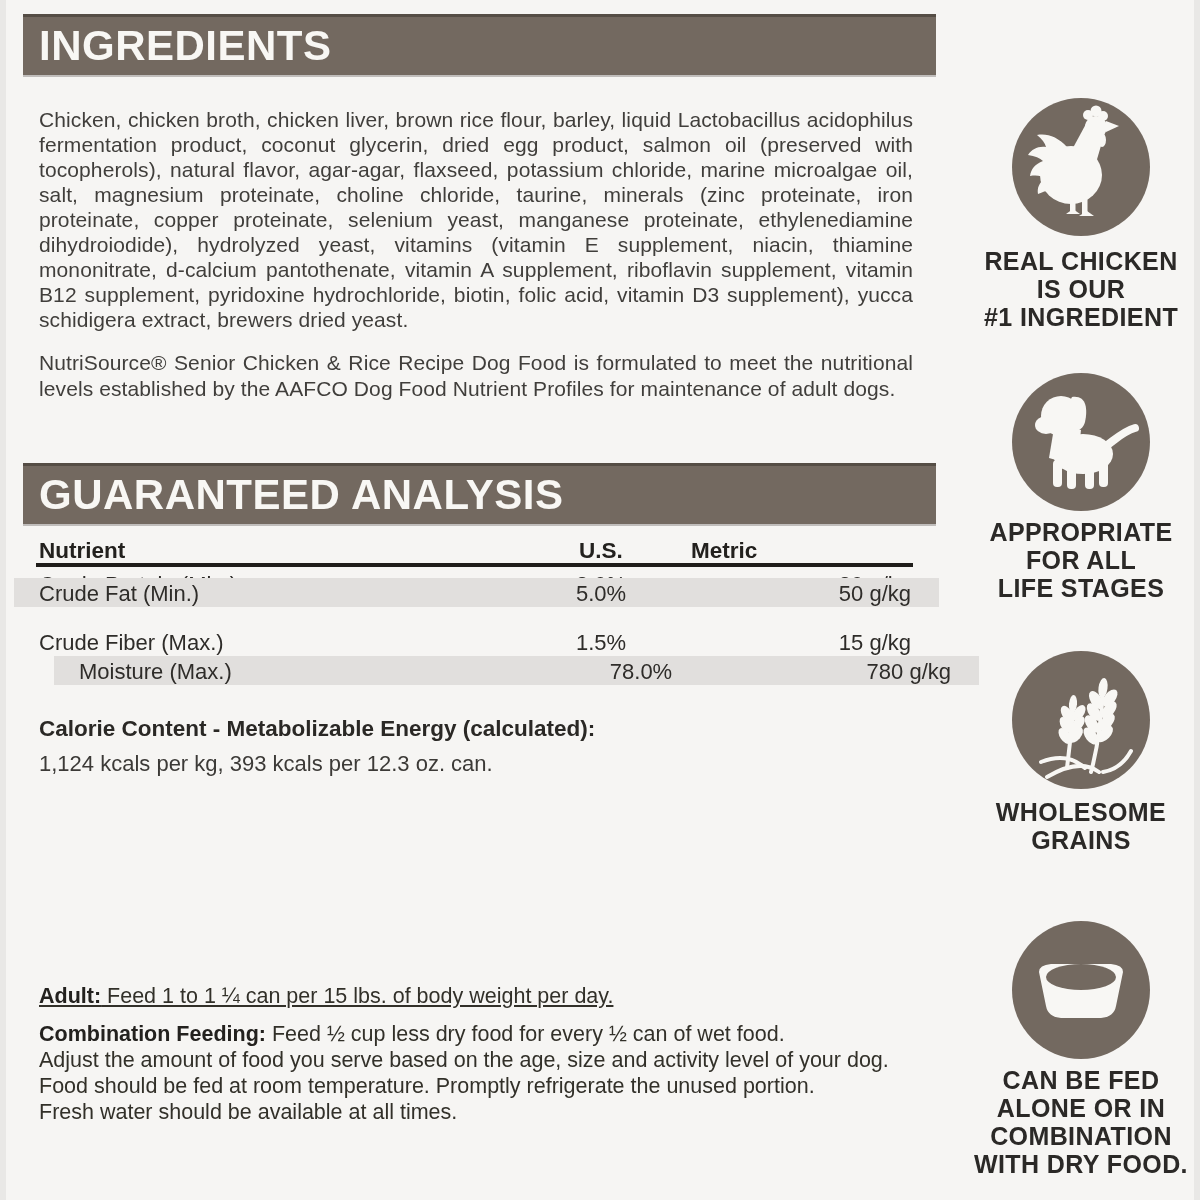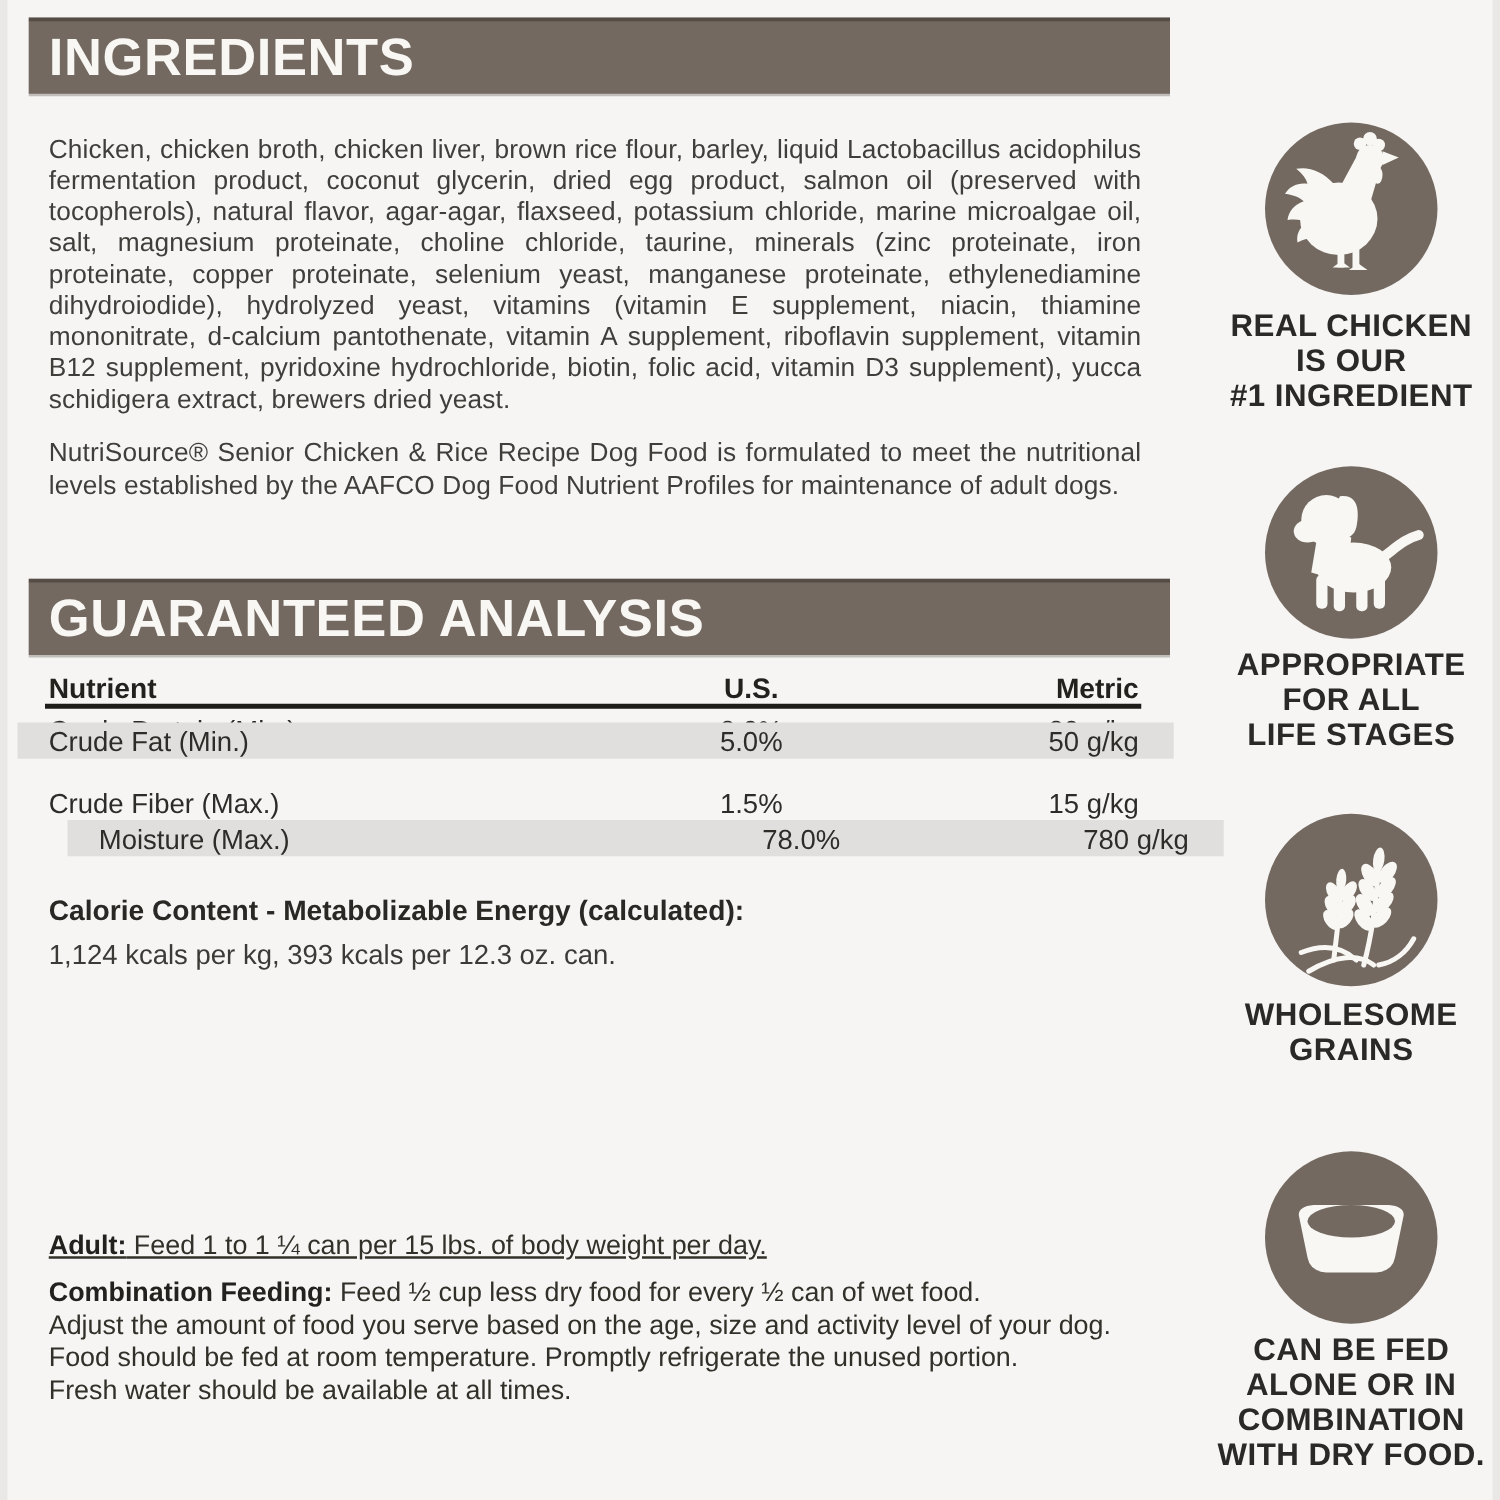"Metric" .thead .c-metric { text-align: right -> left }
